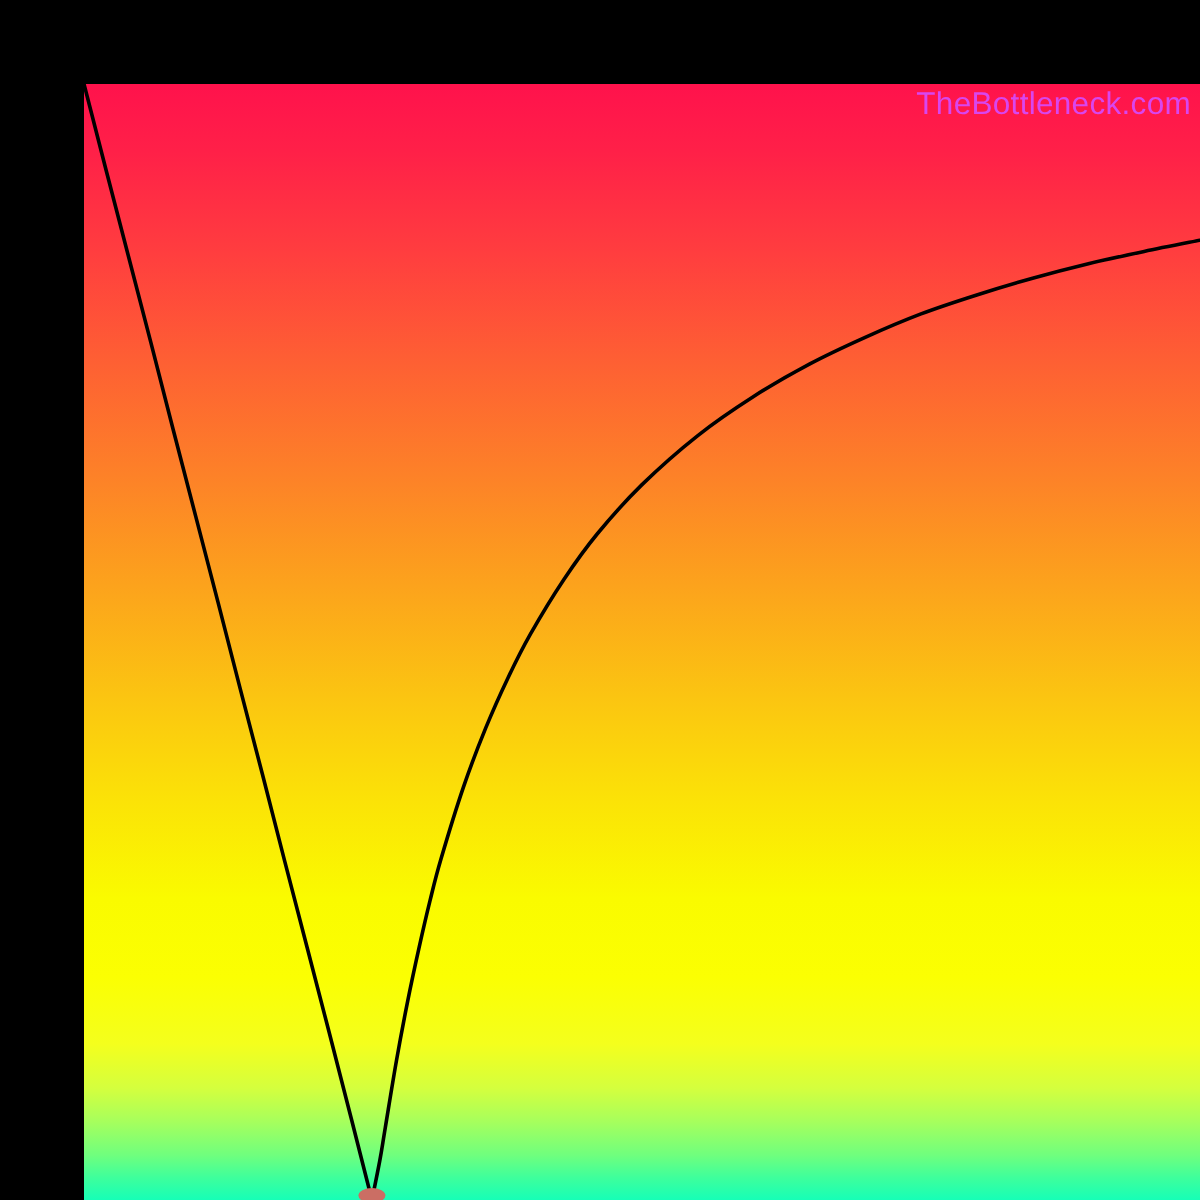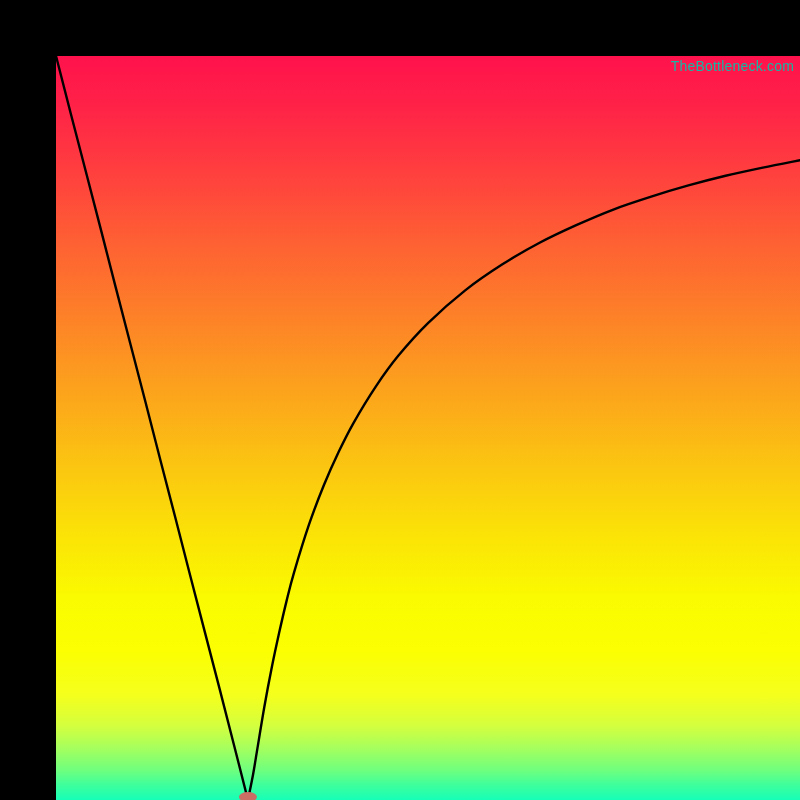"TheBottleneck.com" .watermark { color: #14b8a6 -> #d946ef; font-size: 14px -> 21px }
